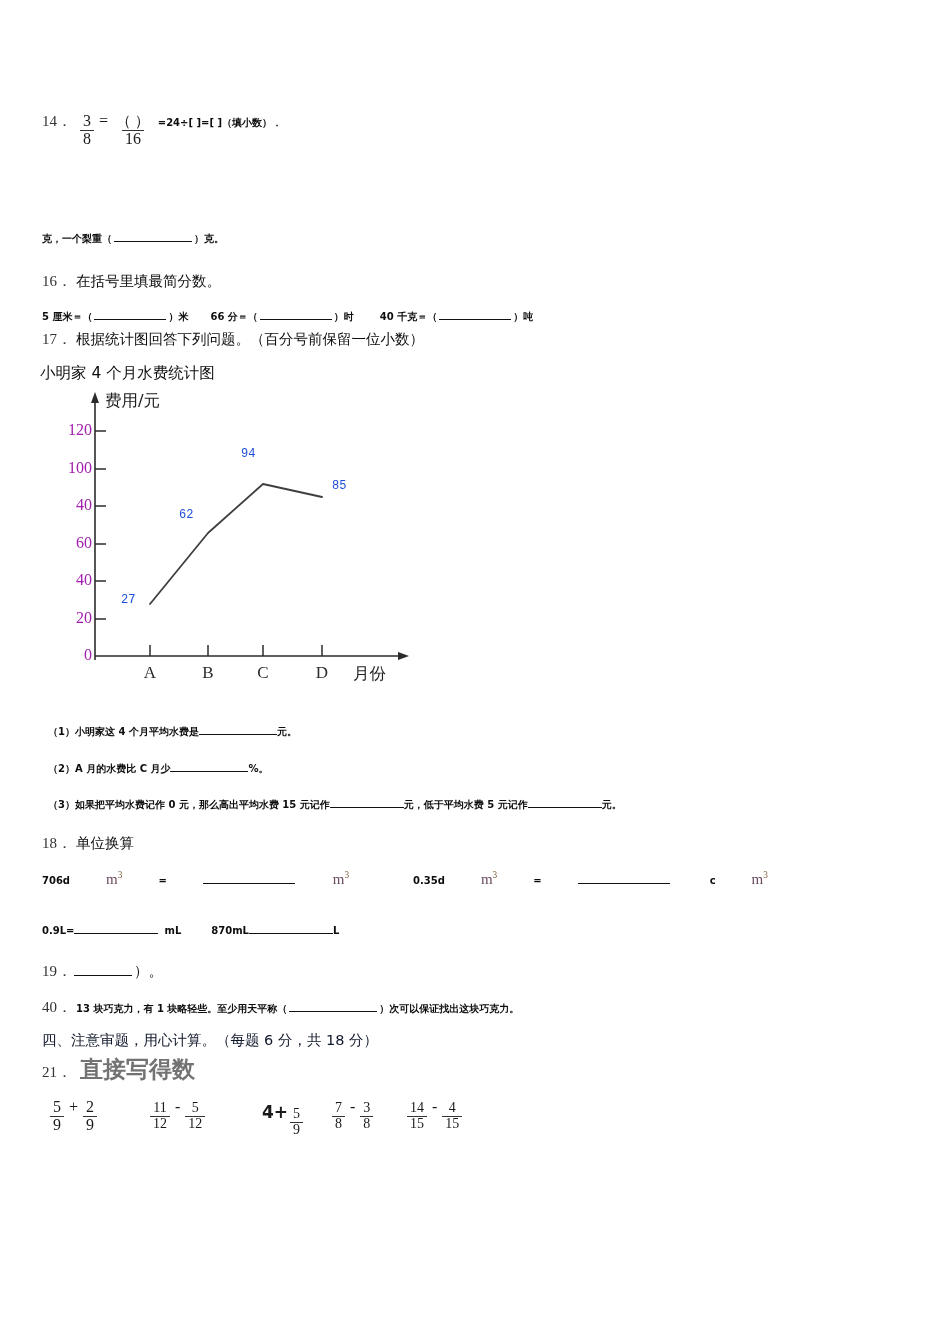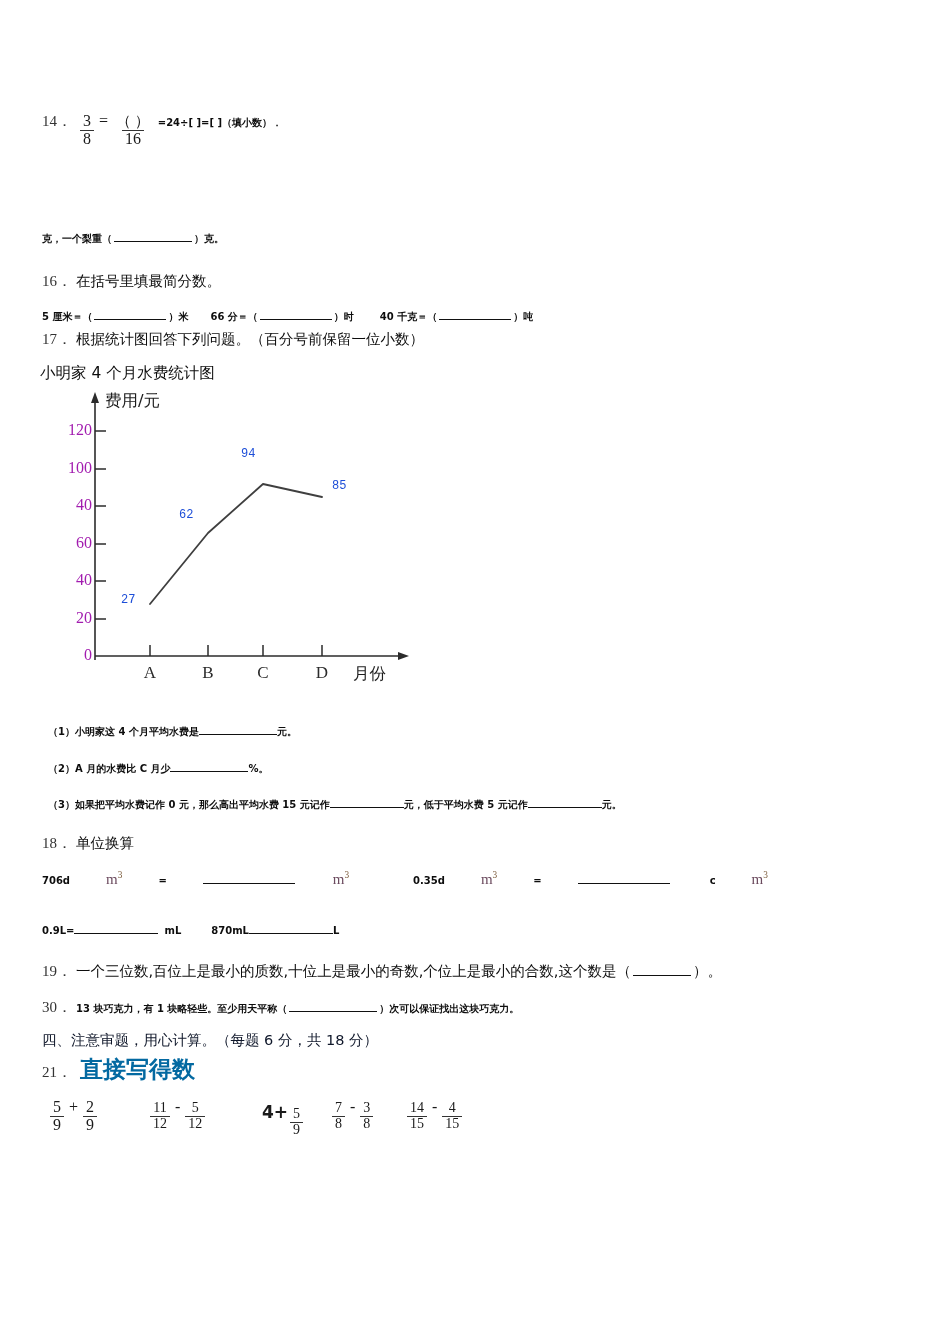"一个三位数,百位上是最小的质数,十位上是最小的奇数,个位上是最小的合数,这个数是" span.body-text-reg { html: <span>一个三位数,百位上是最小的质数,十位上是最小的奇数,个位上是最小的合数,这个数是（</span> -> none }
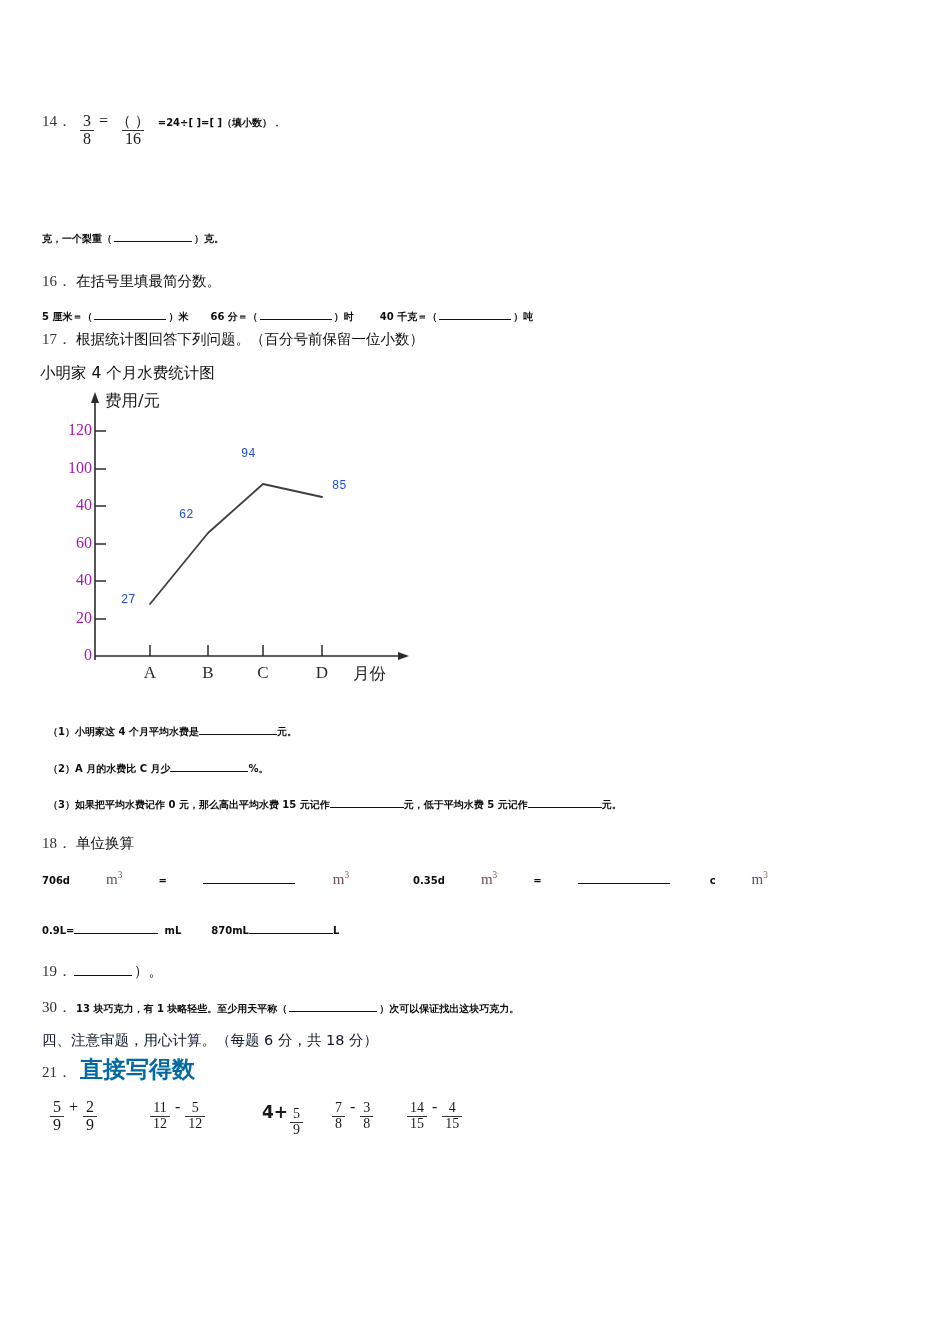"30．" span.qnum { text: 30 -> 40 }
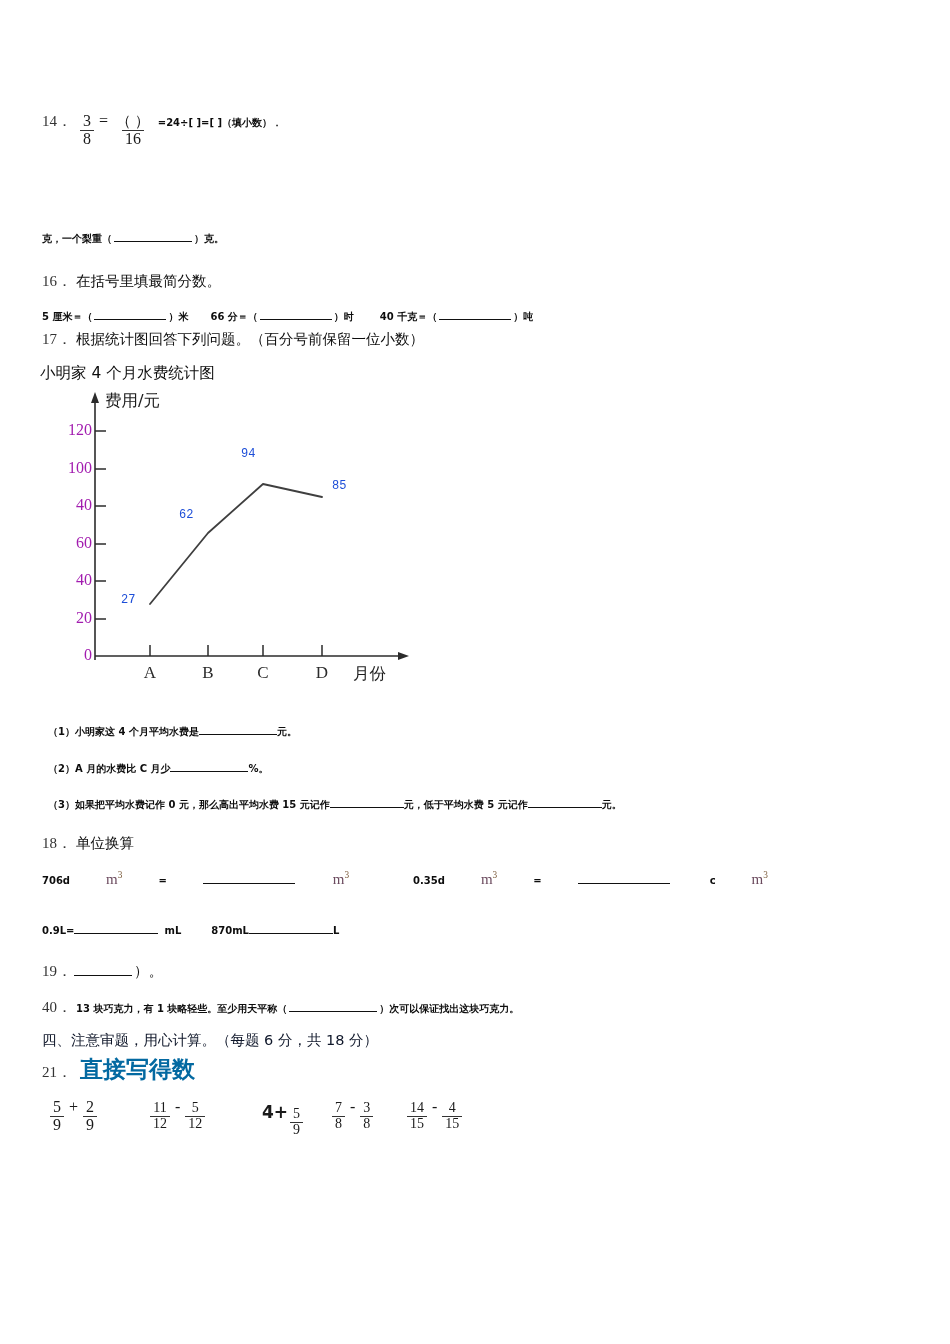"直接写得数" .bigtitle { color: #0369a1 -> #737373 }
